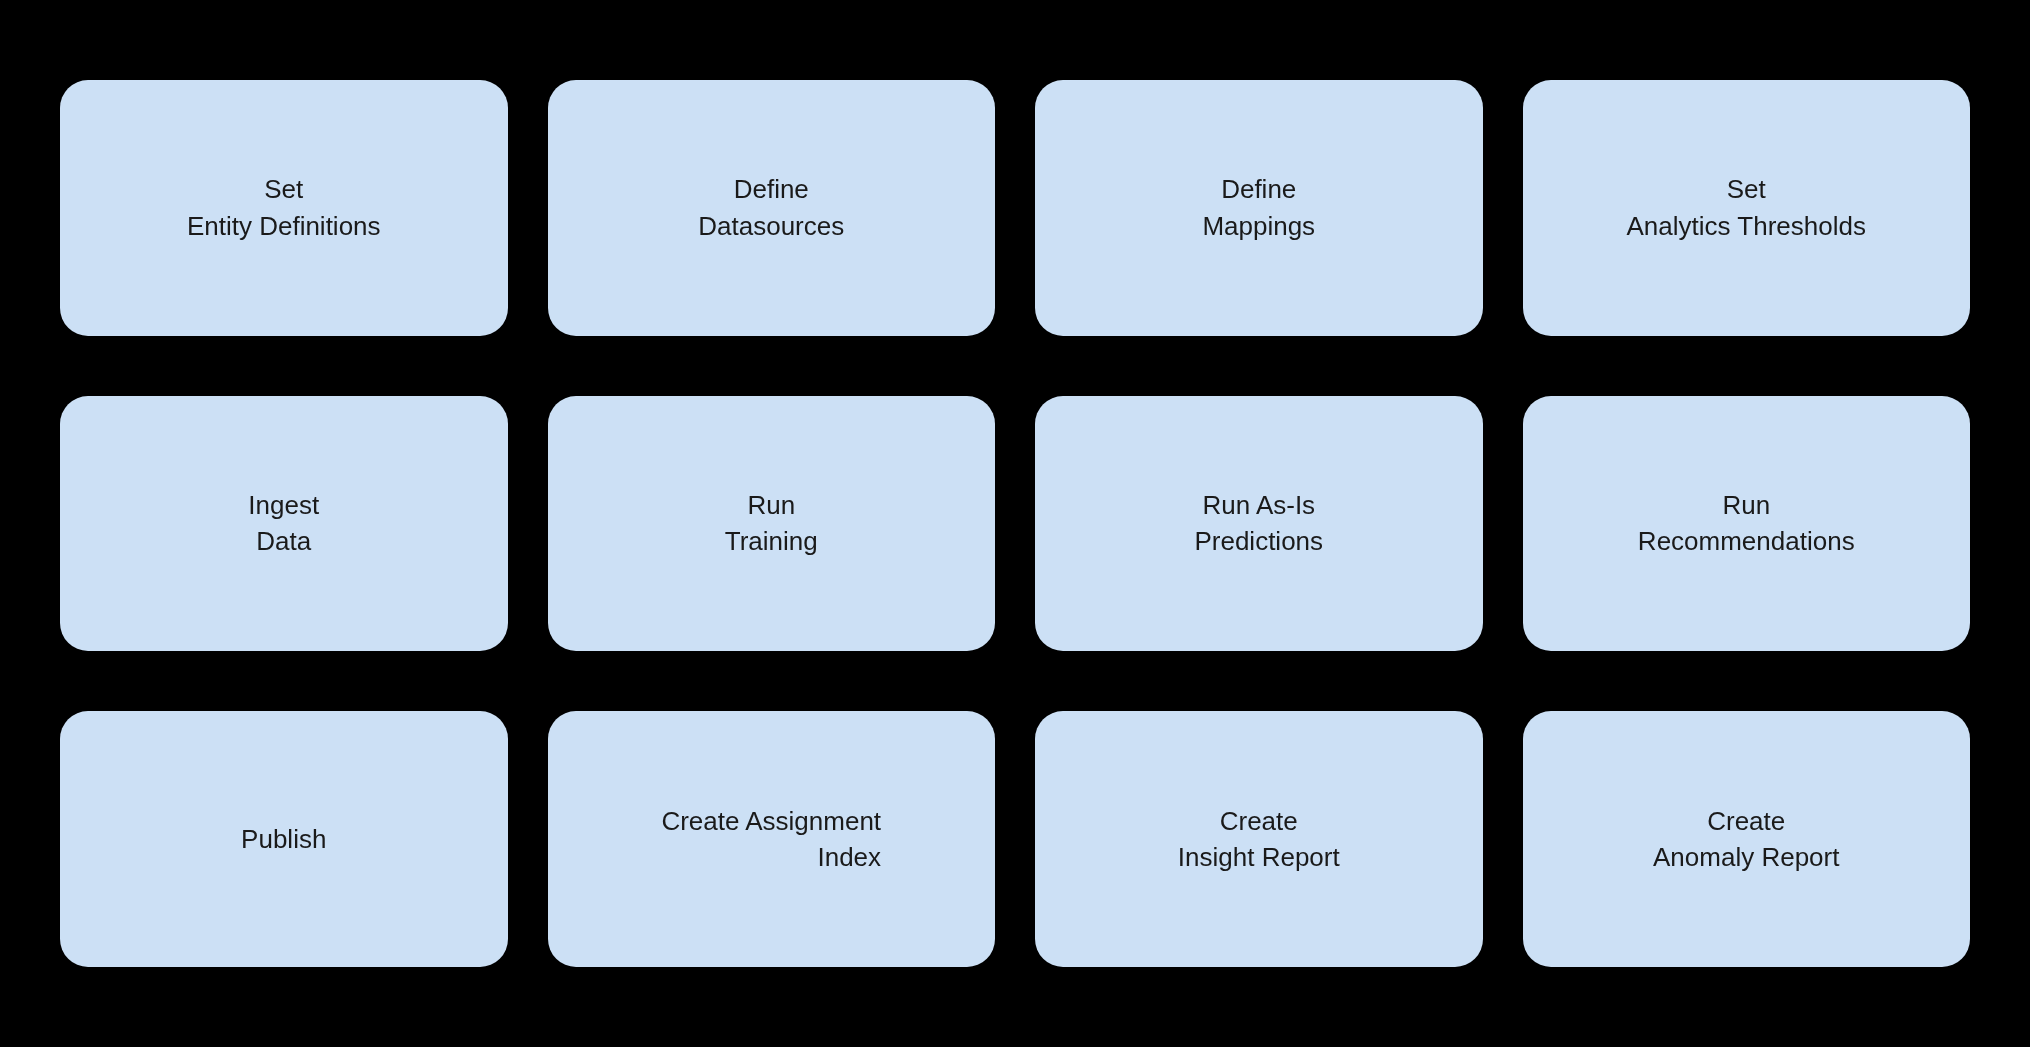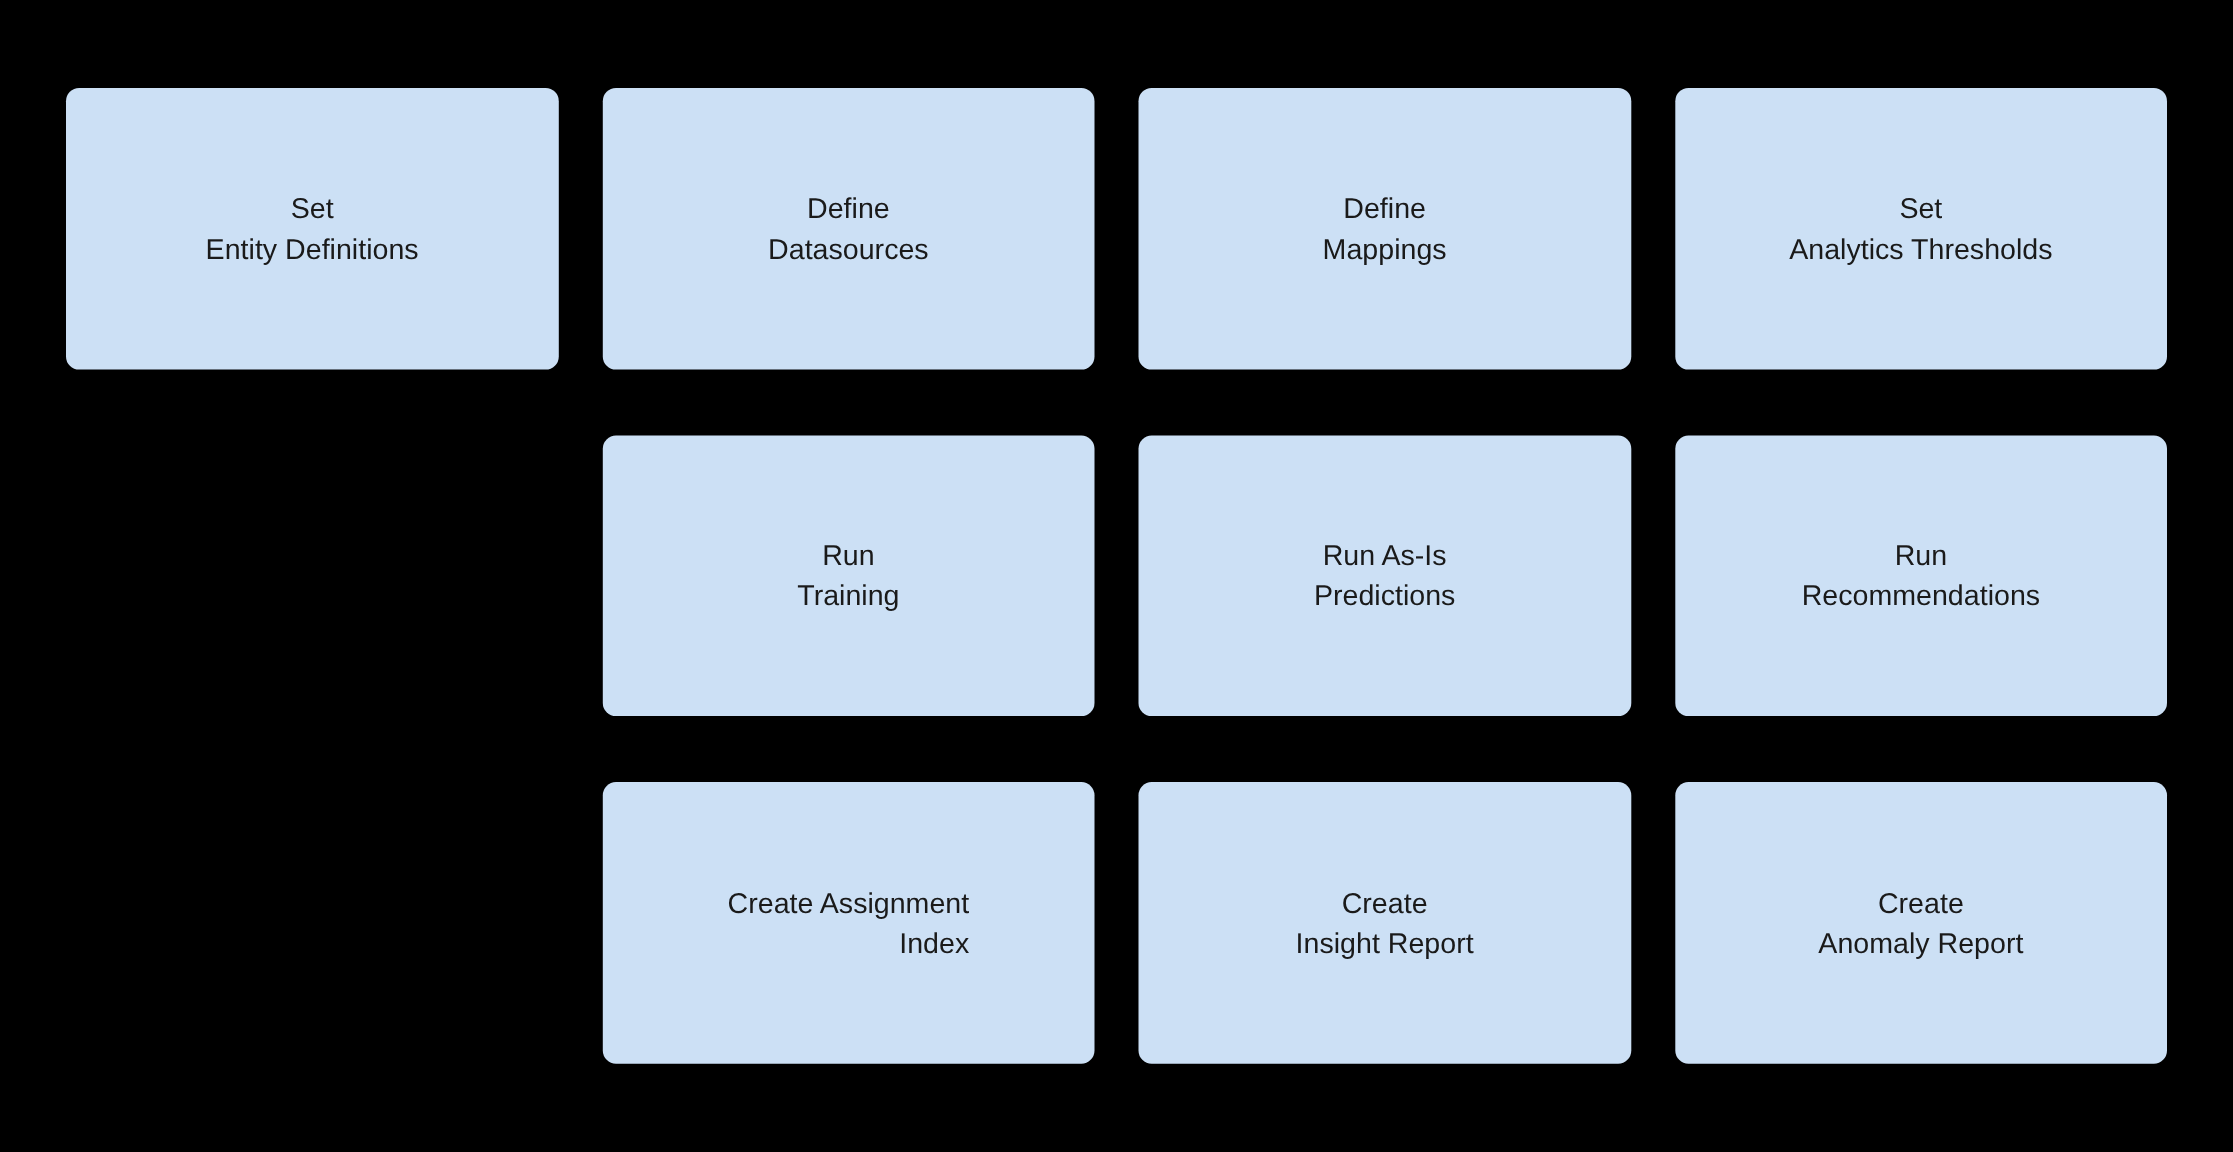"Set" .card { border-radius: 12px -> 28px }
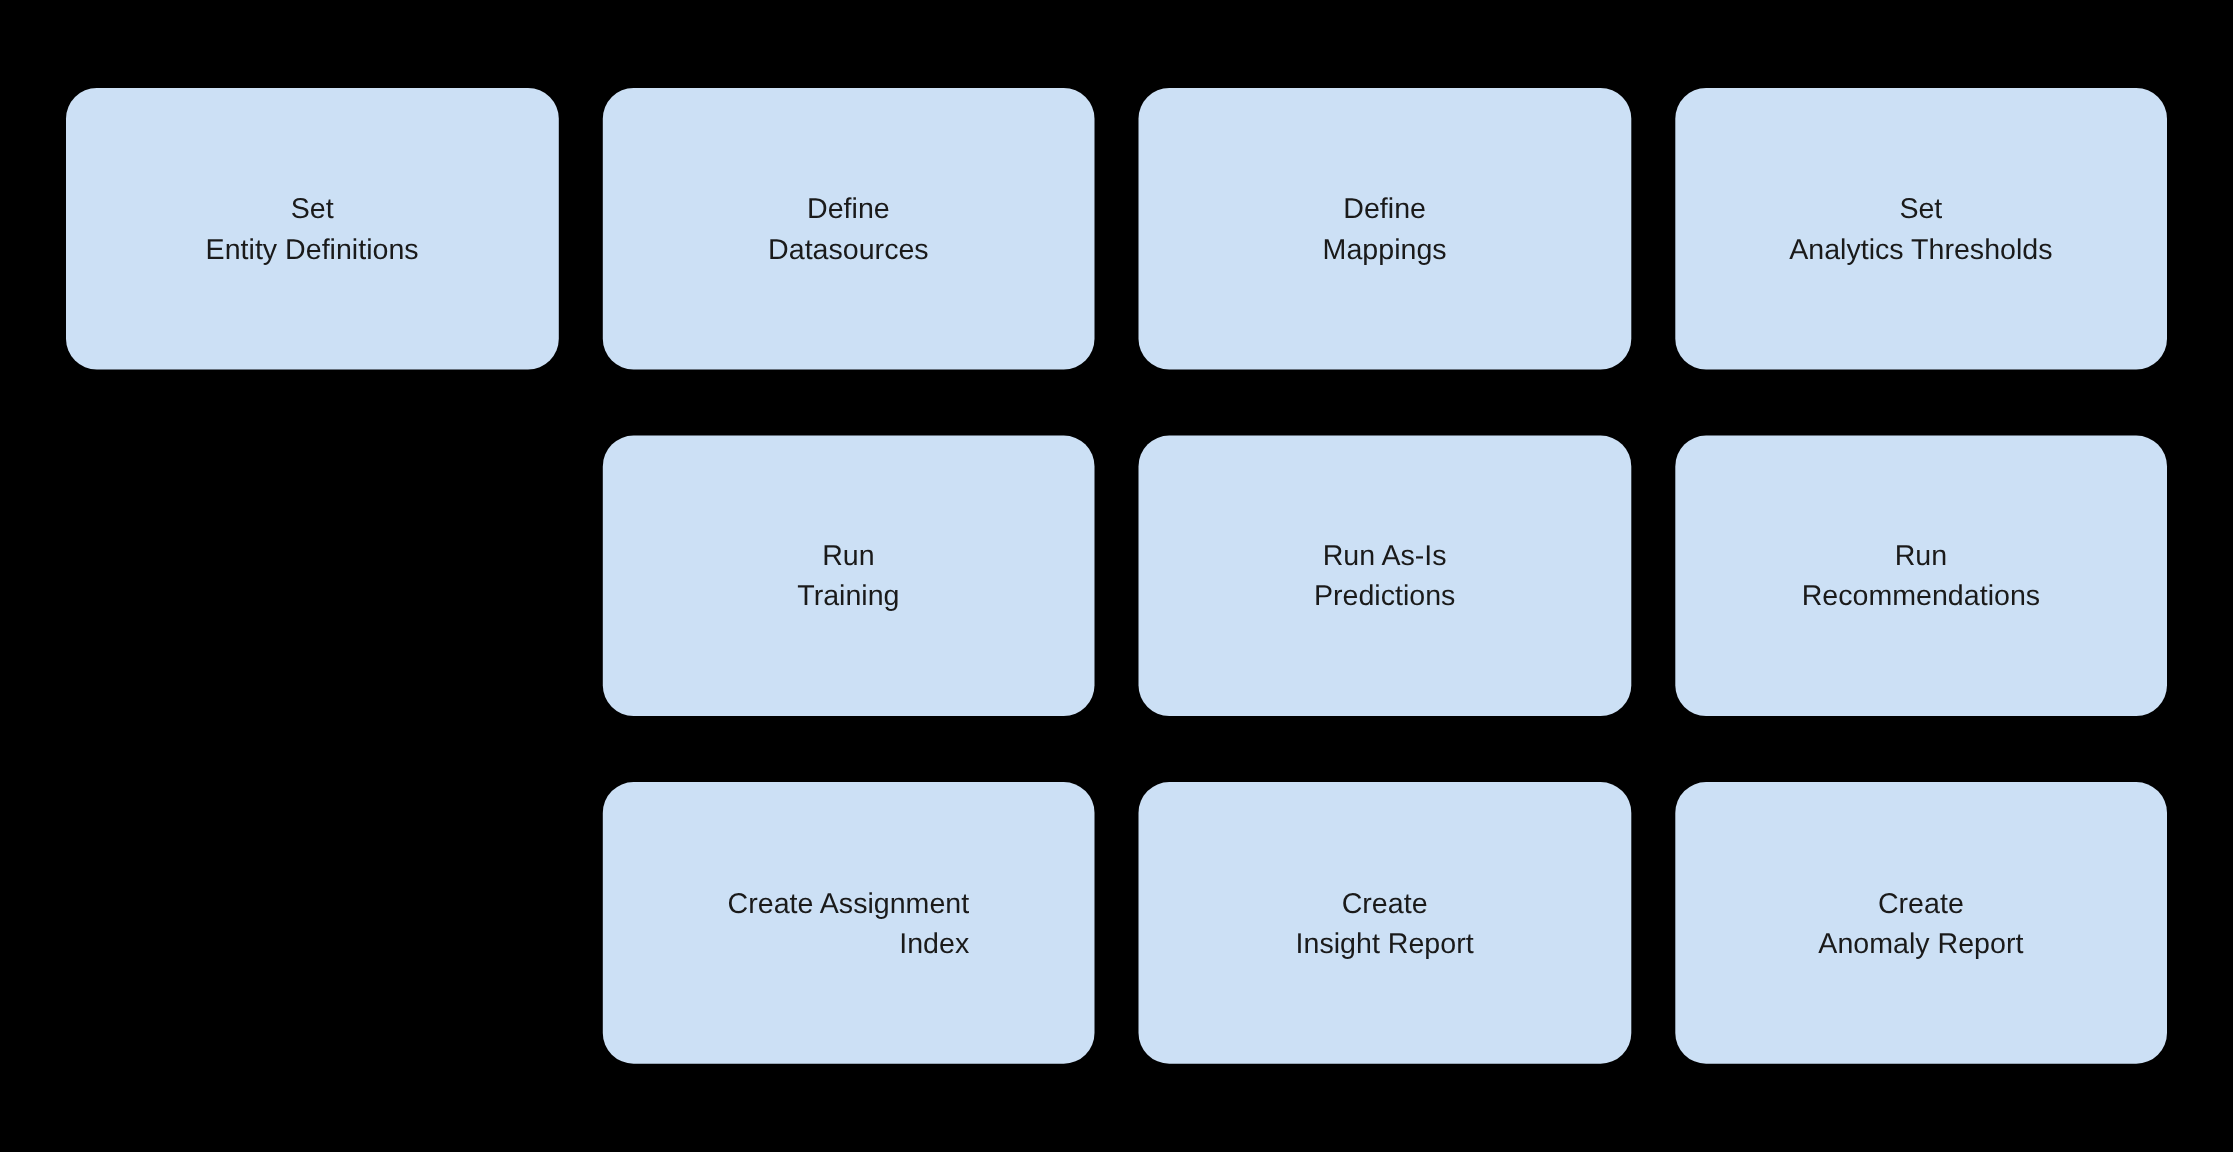"Ingest" div.card { html: none -> <div> <span>Ingest Data</span> </div> }
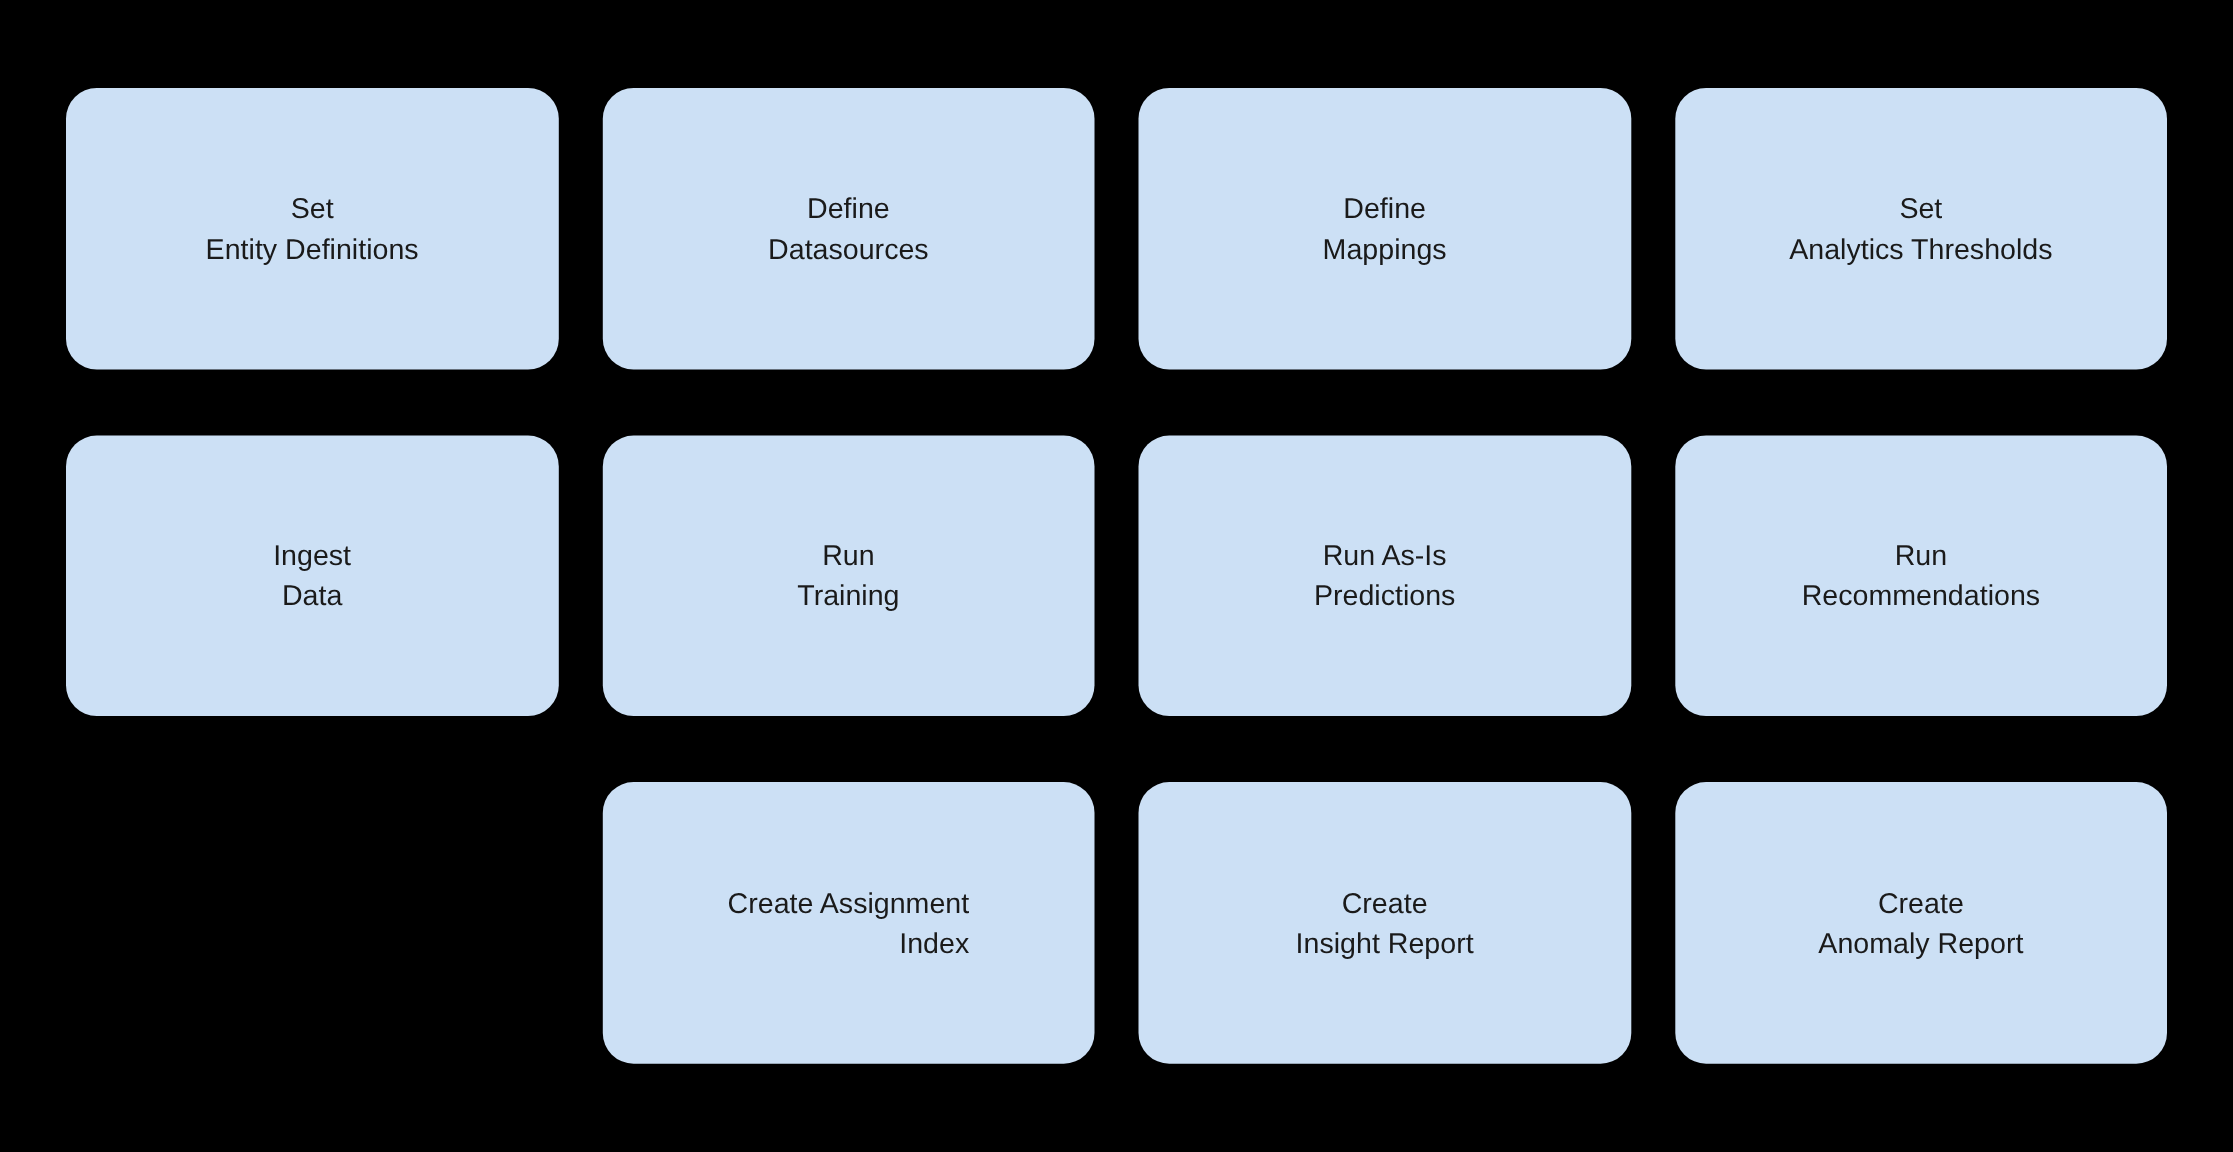"Publish" div.card { html: none -> <div> <span>Publish</span> </div> }
